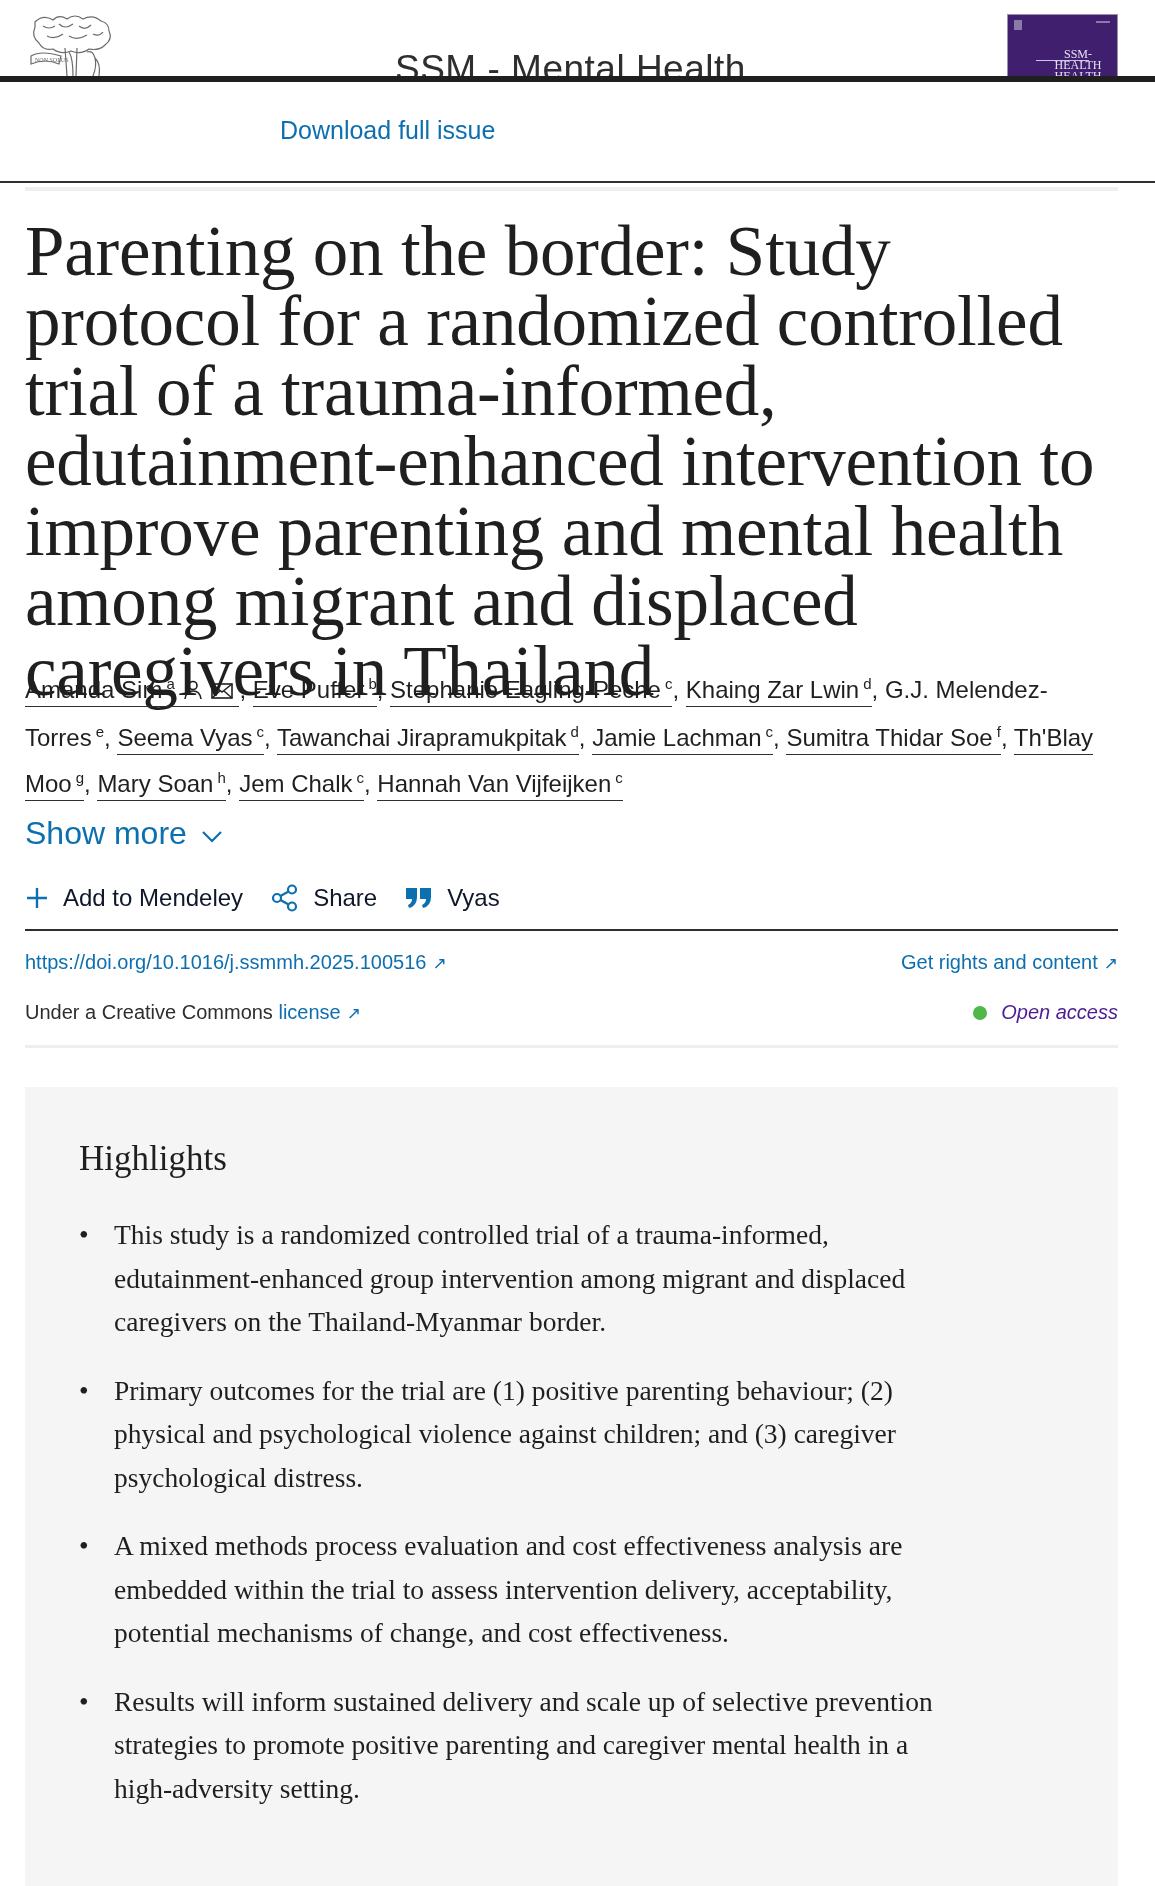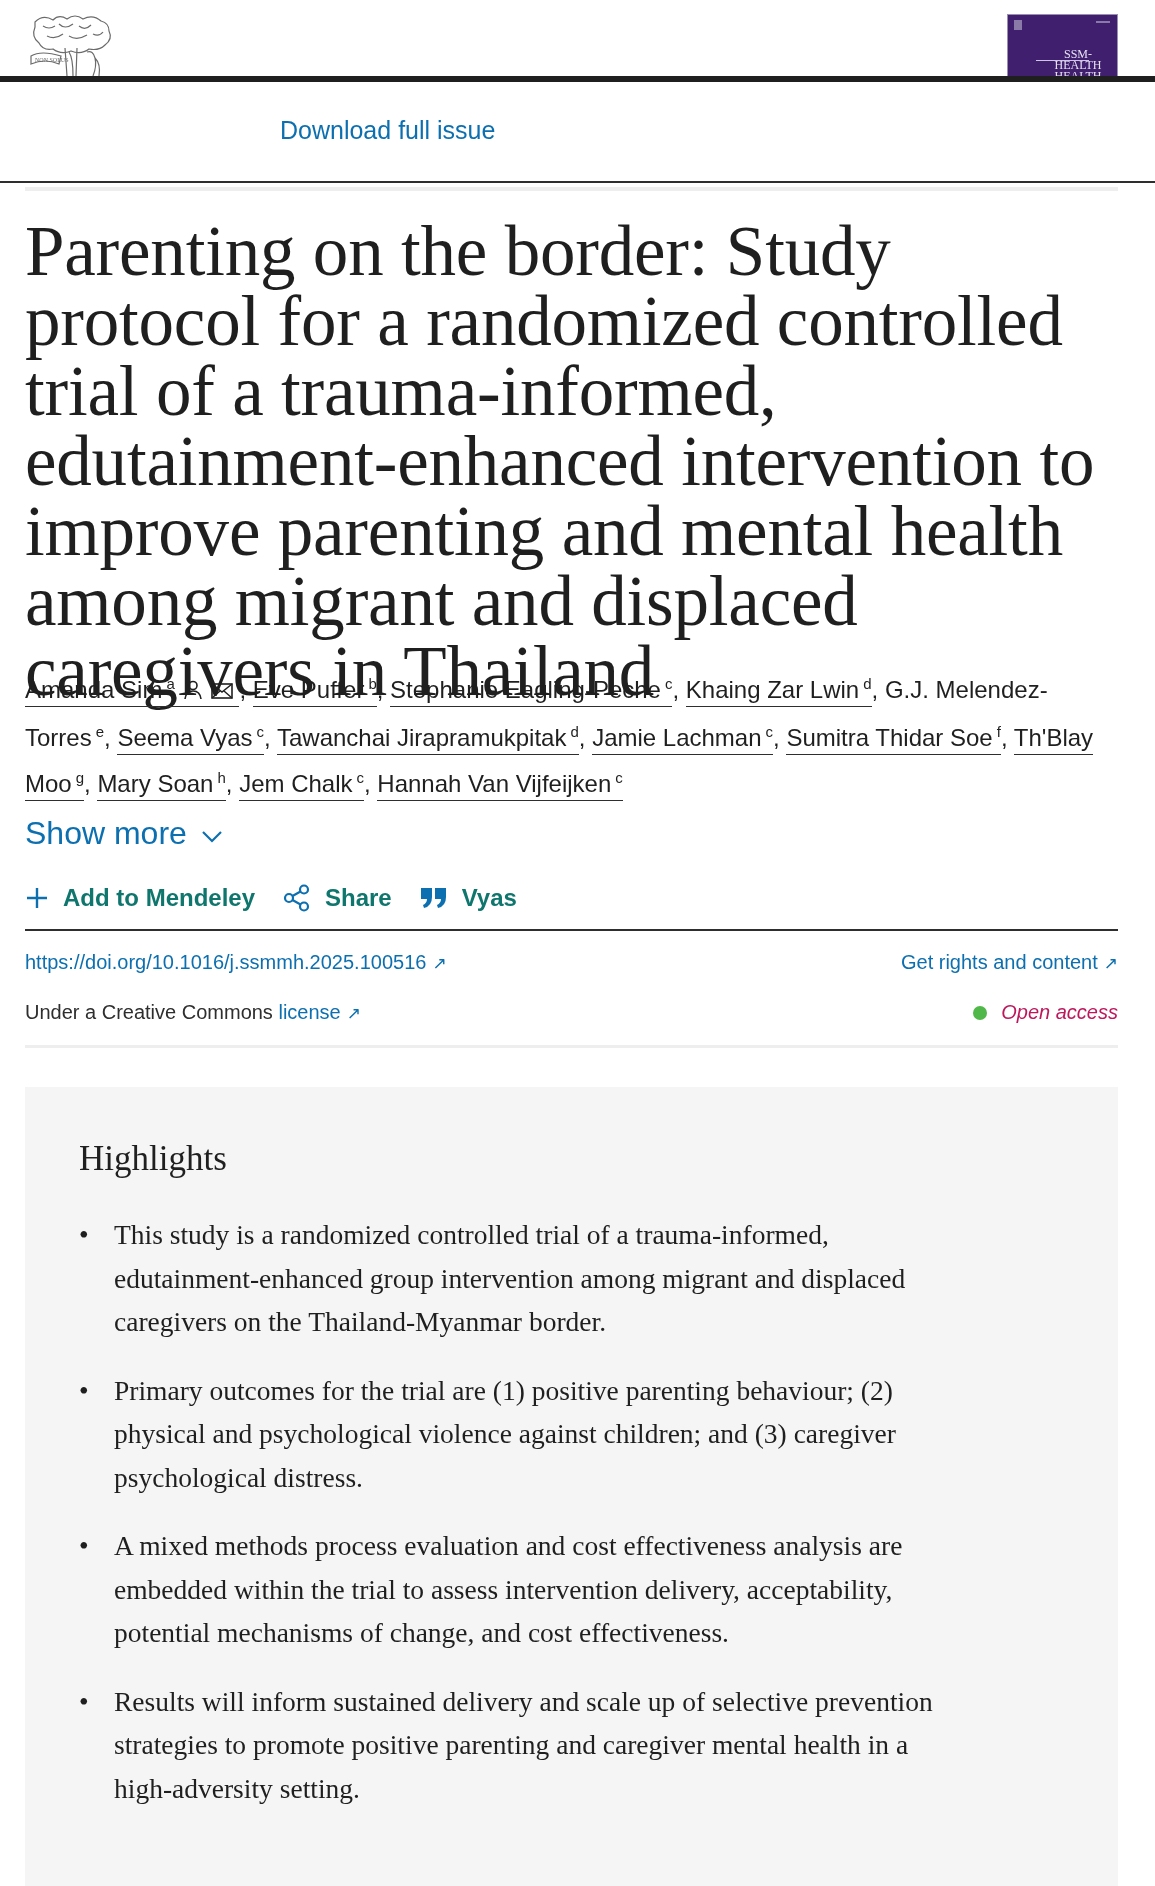"SSM - Mental Health" div.journal-title { html: none -> <div>SSM - Mental Health</div> }
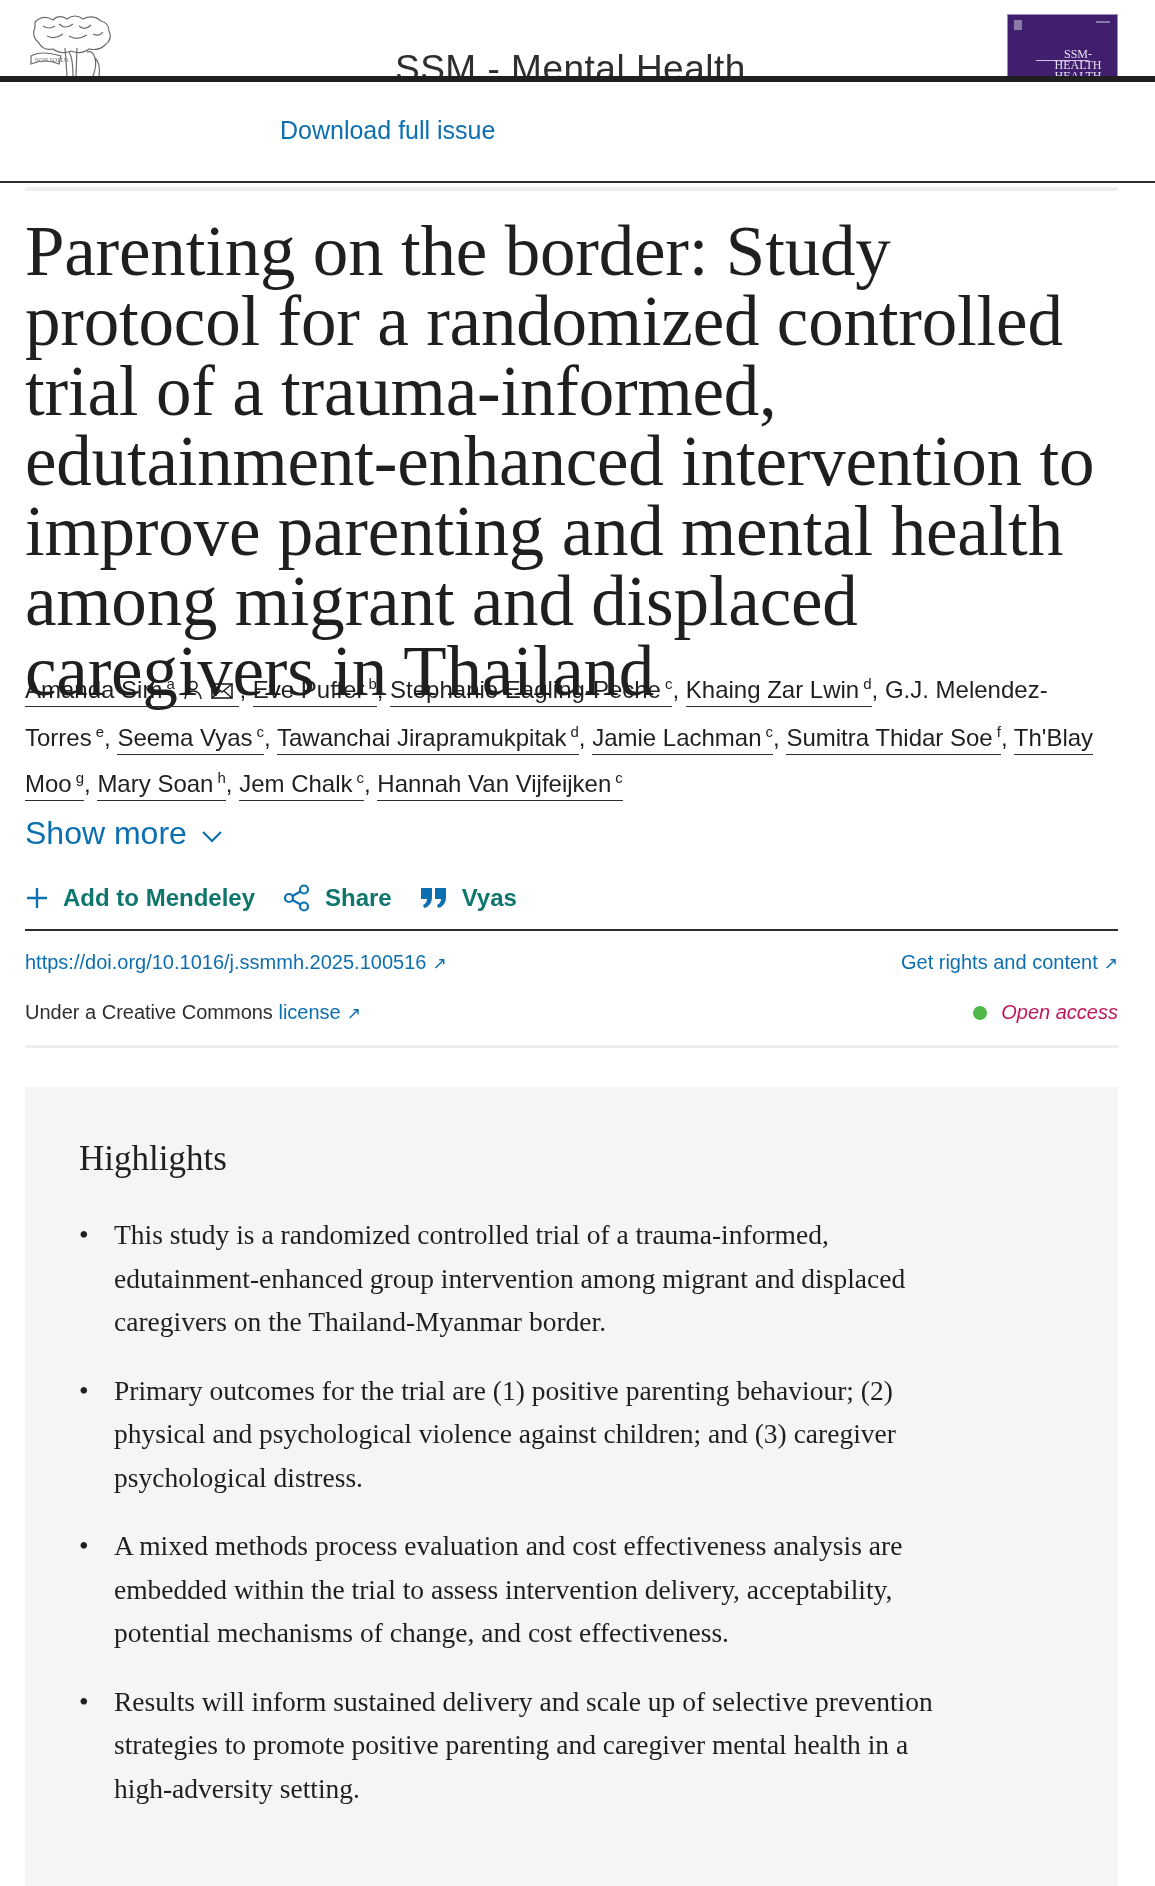"Add to Mendeley" .action-btn { color: #0f766e -> #0f172a; font-weight: bold -> none }
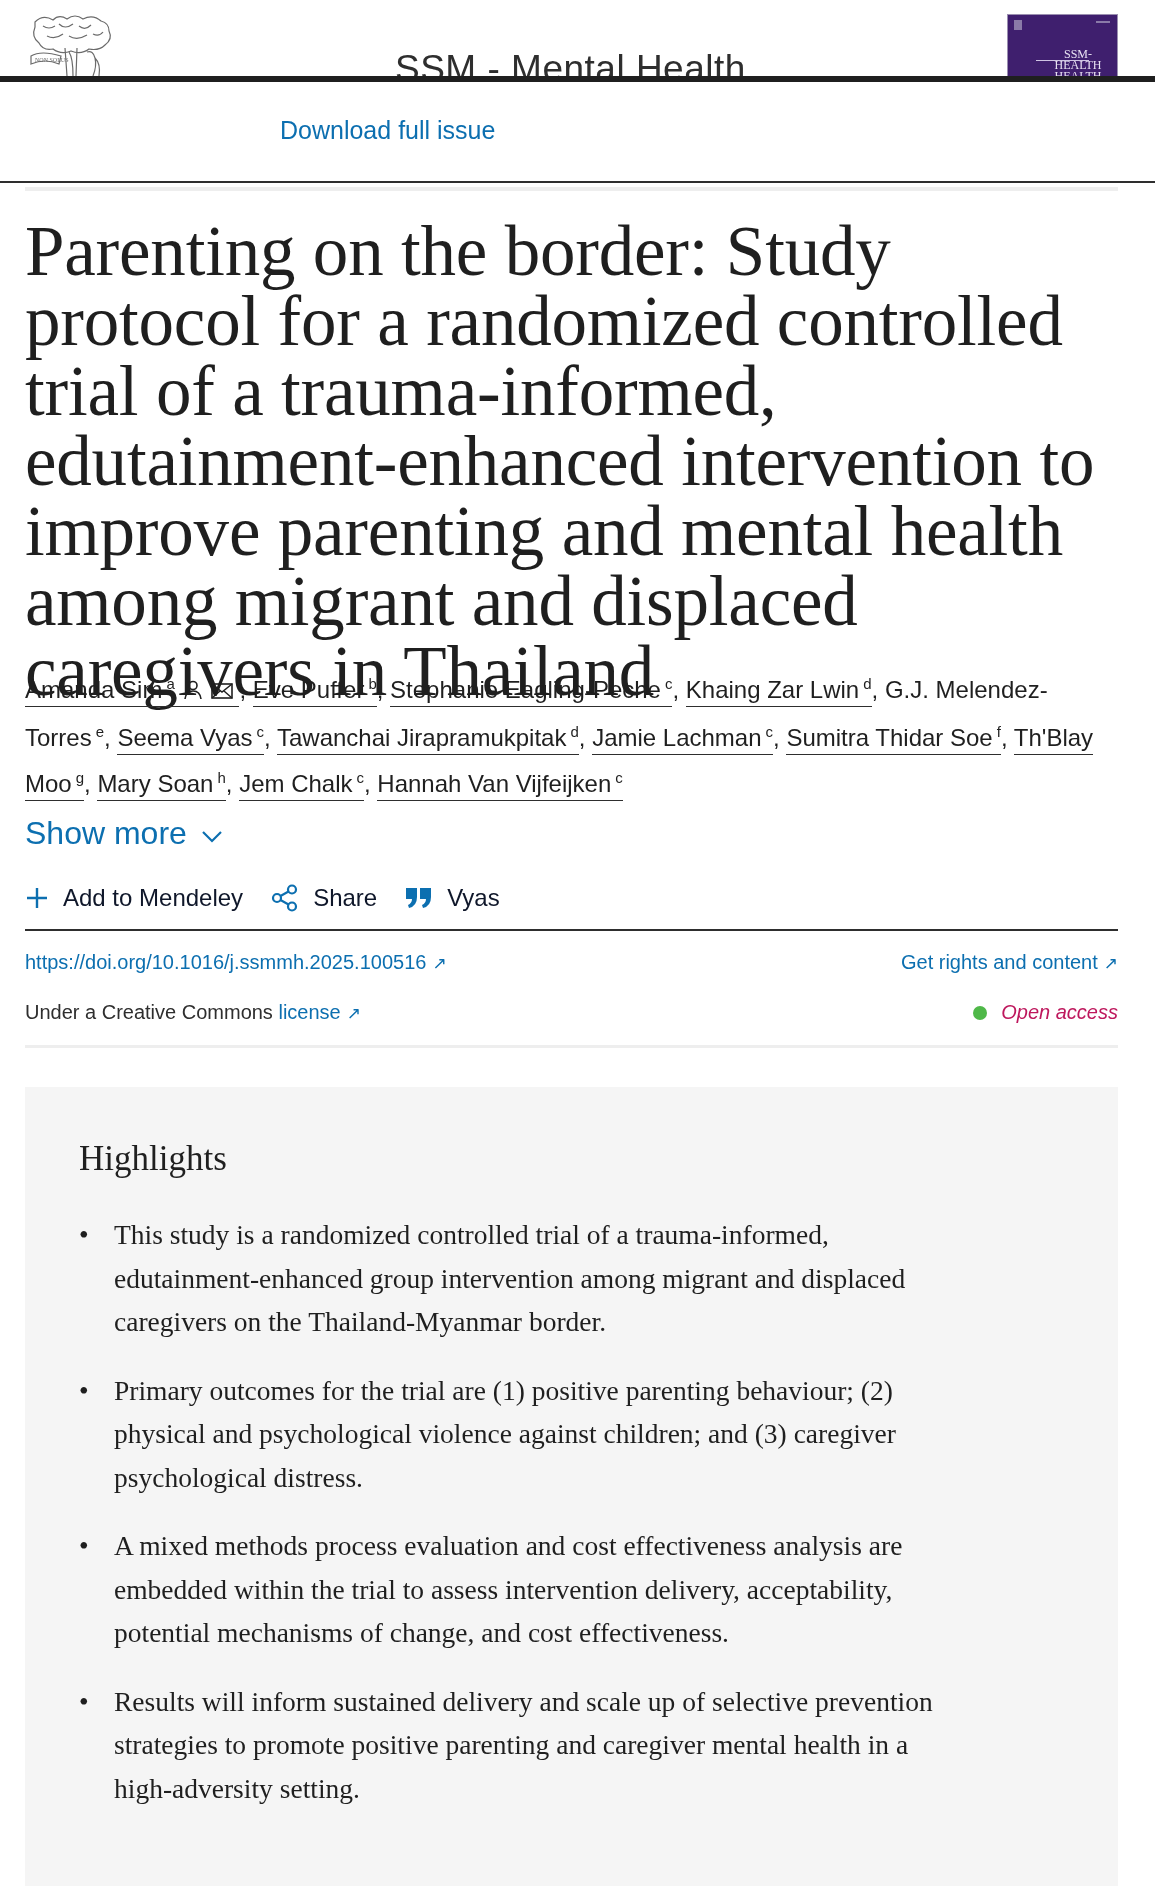"Open access" .open-access { color: #be185d -> #4c1d95 }
